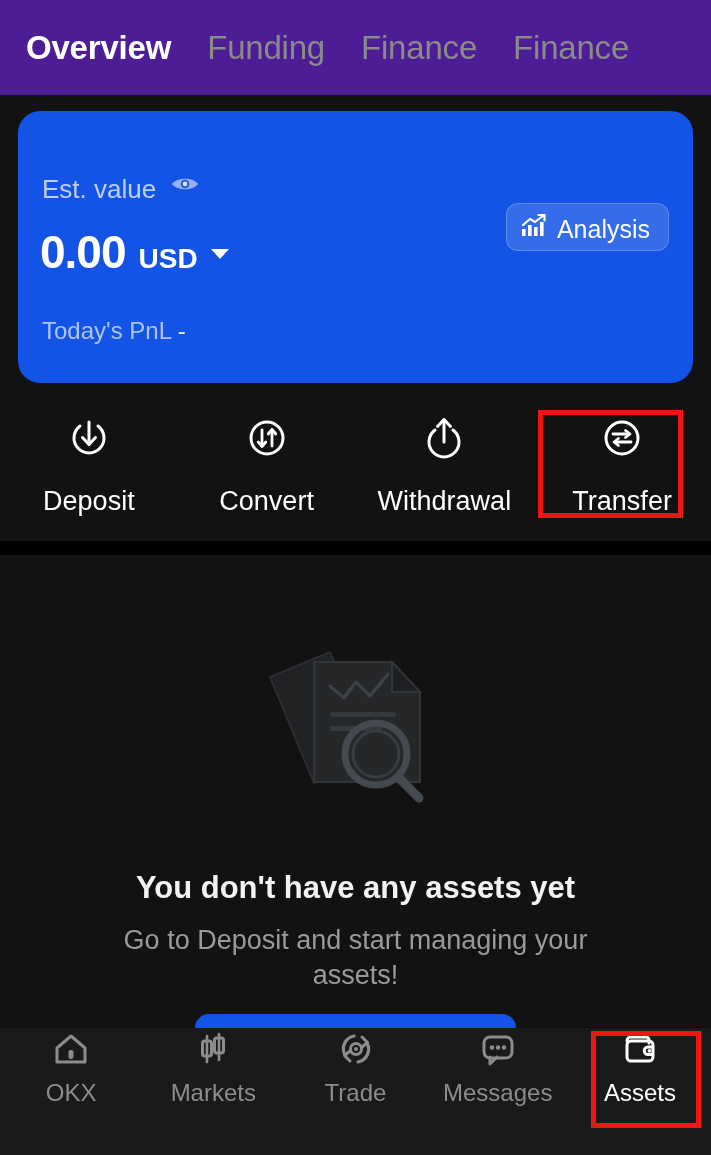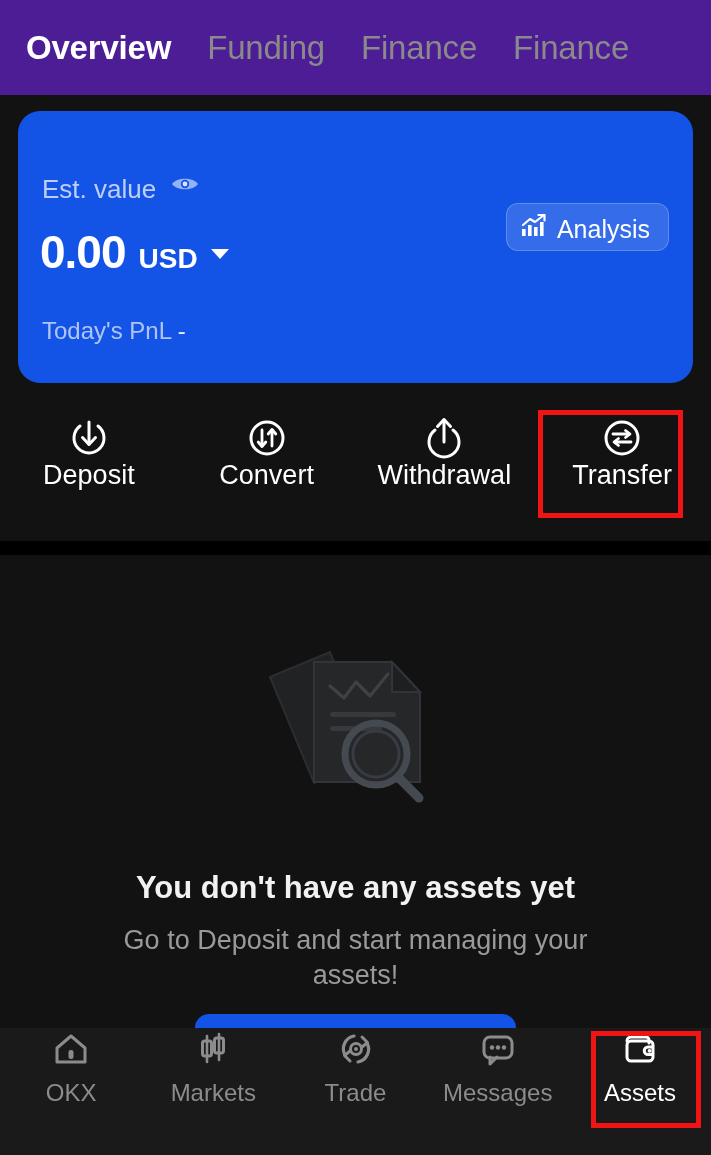"Deposit" .action-label { margin-top: 0 -> 26px }
